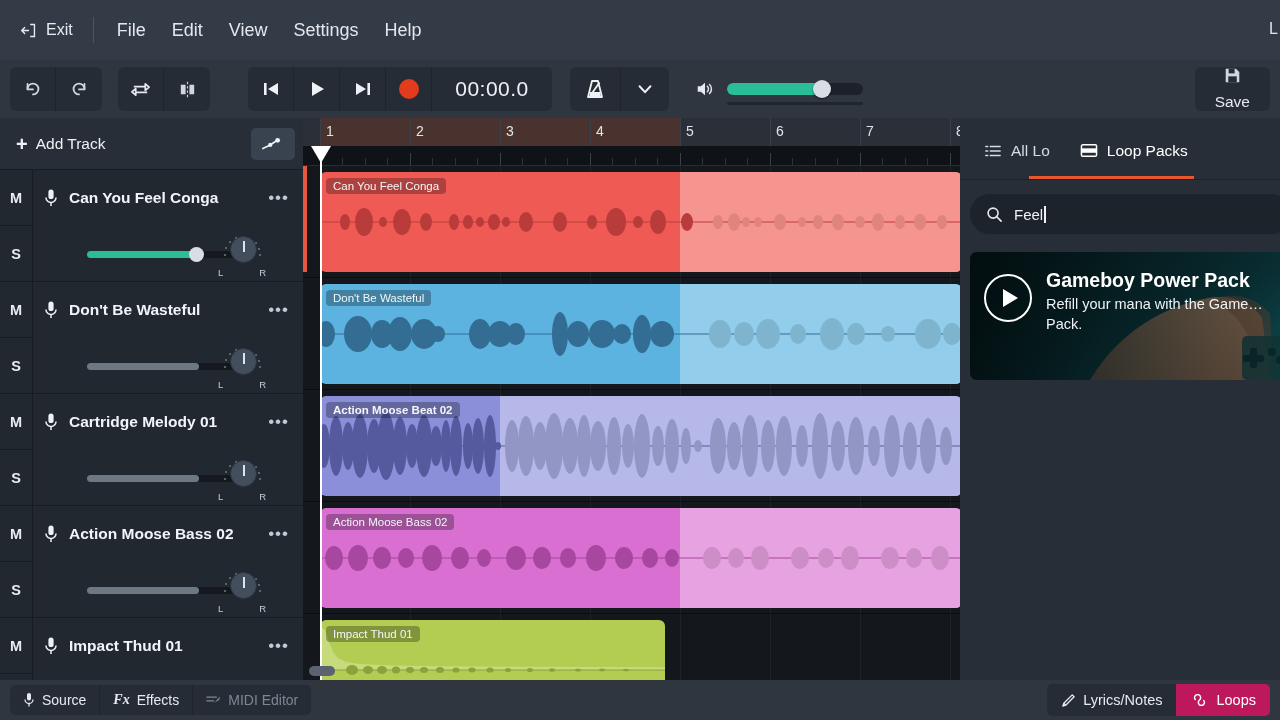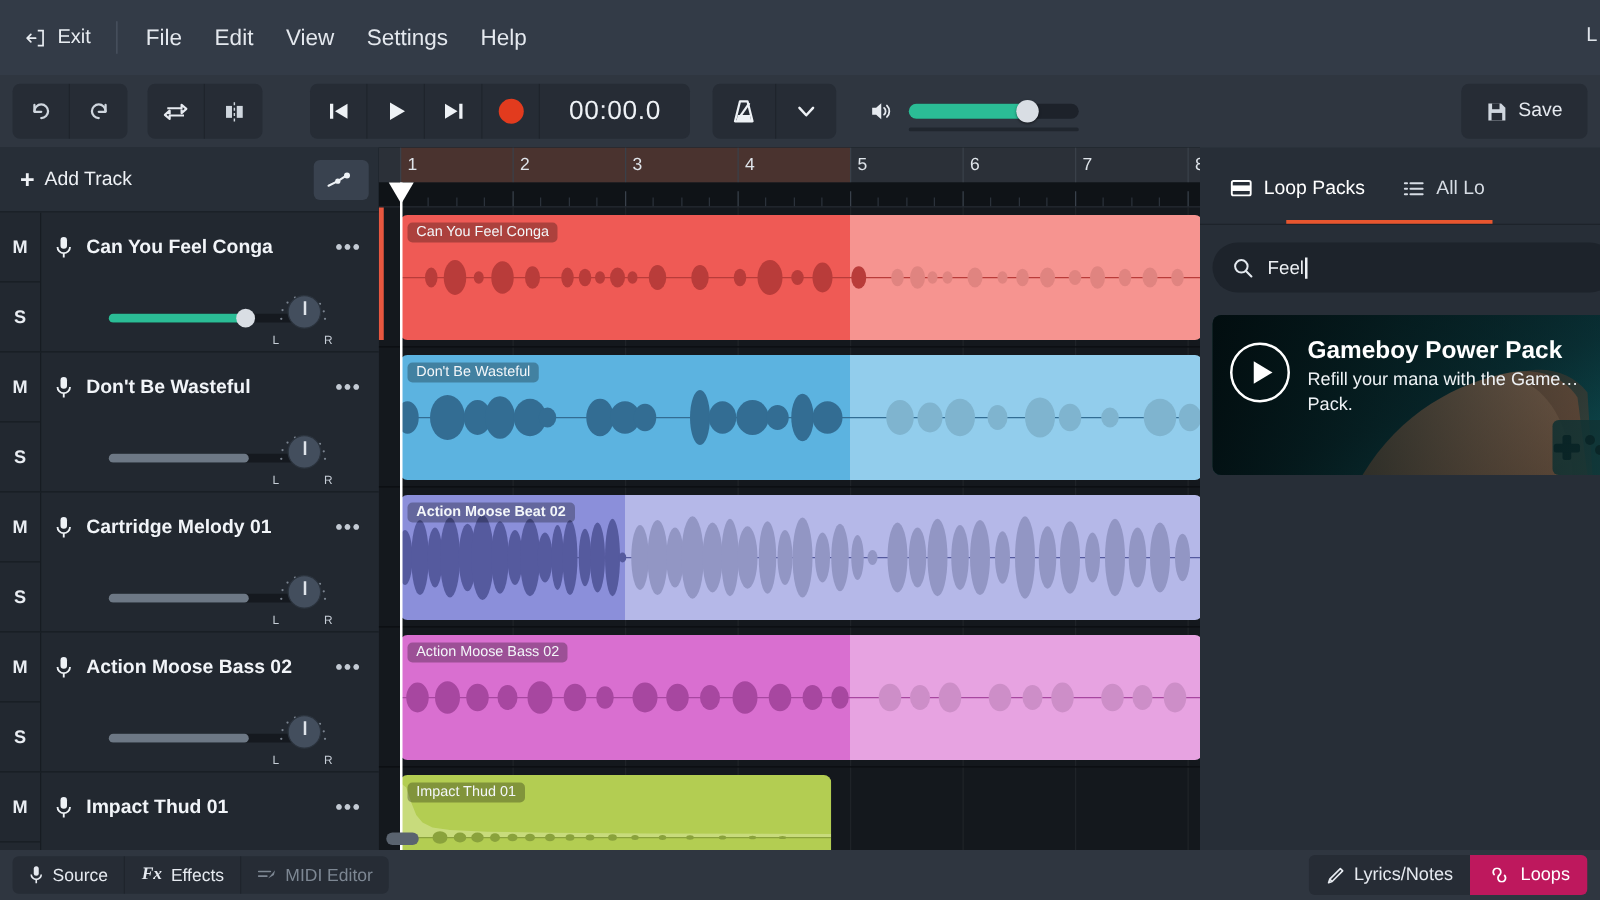"Save" .save-btn { flex-direction: none -> column }
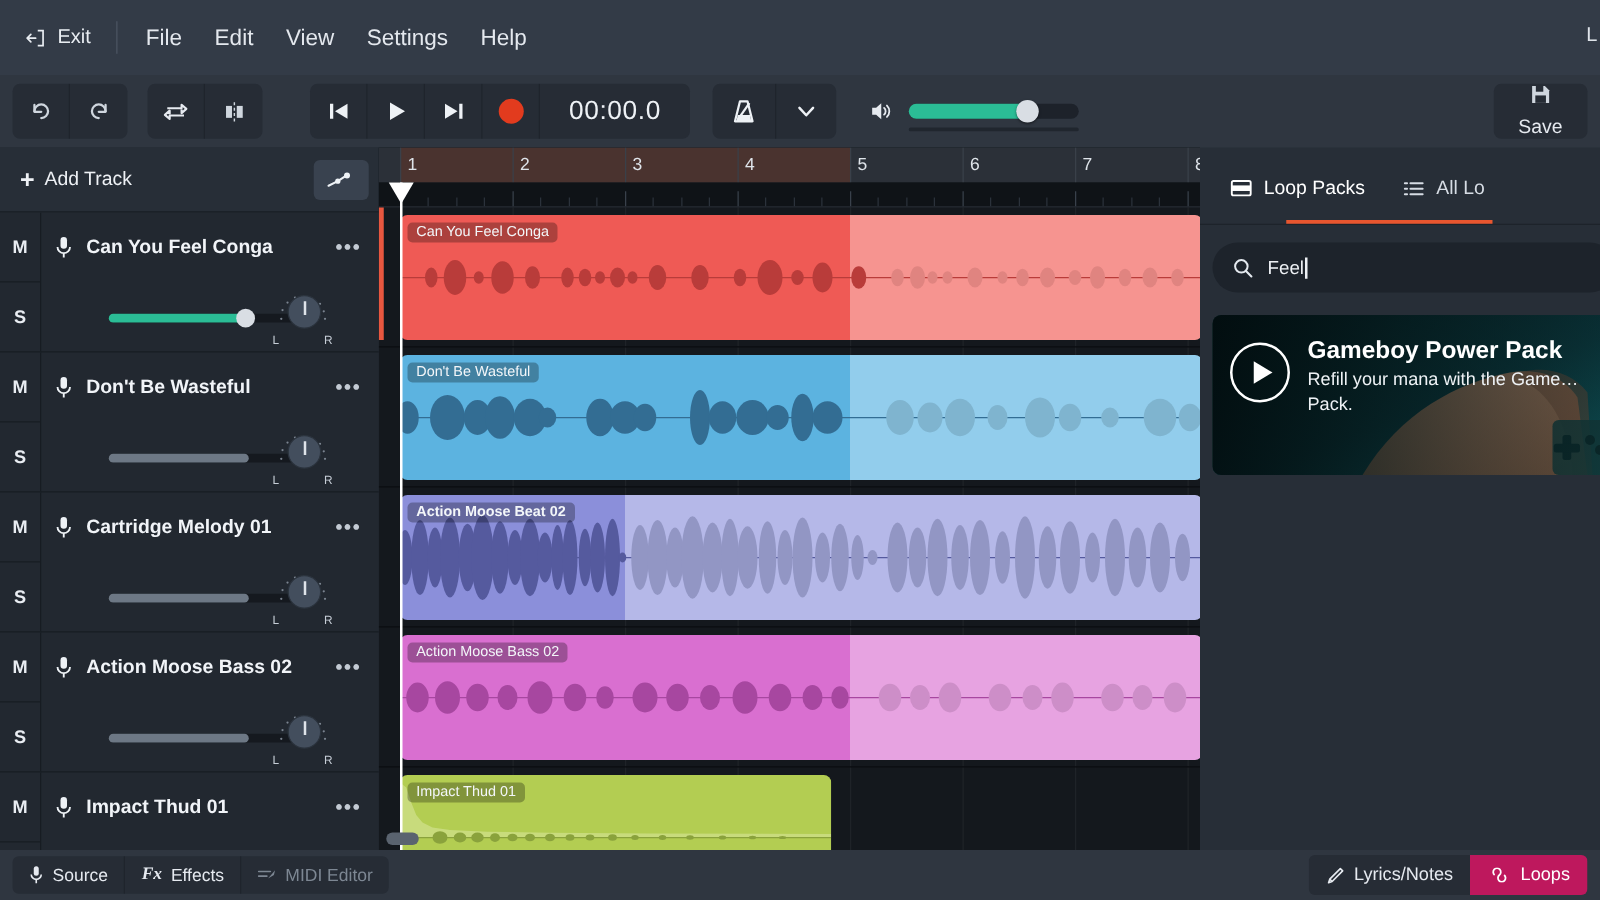"Loop Packs" div.rp-tab { order: before "All Lo" -> after "All Lo" }
